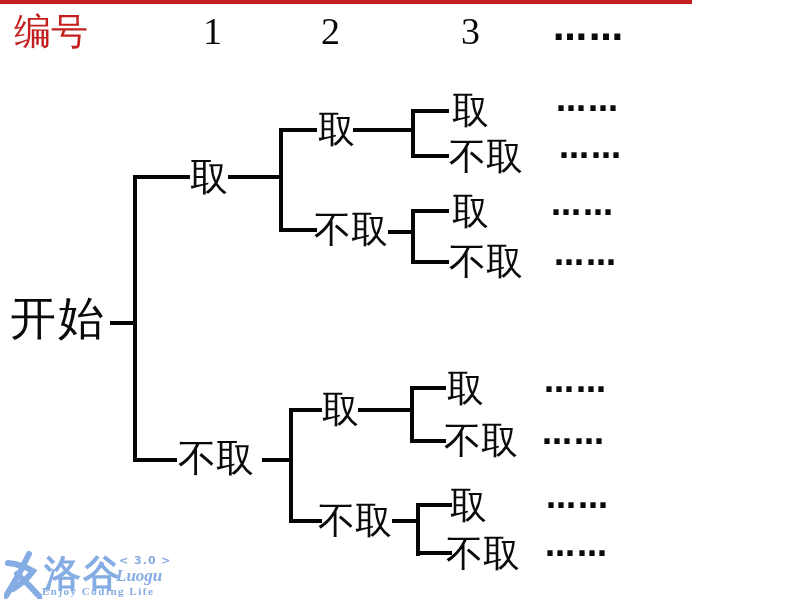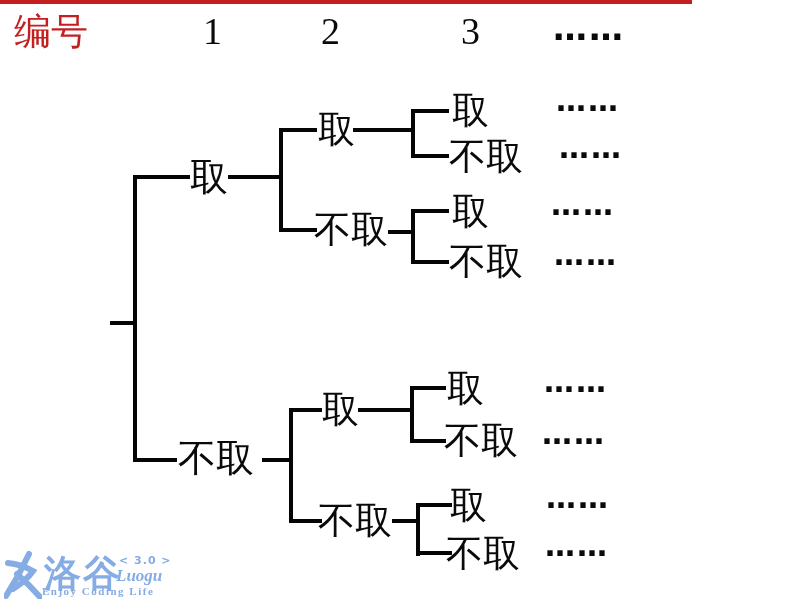"开始" span.lbl { html: none -> <span>开始</span> }
